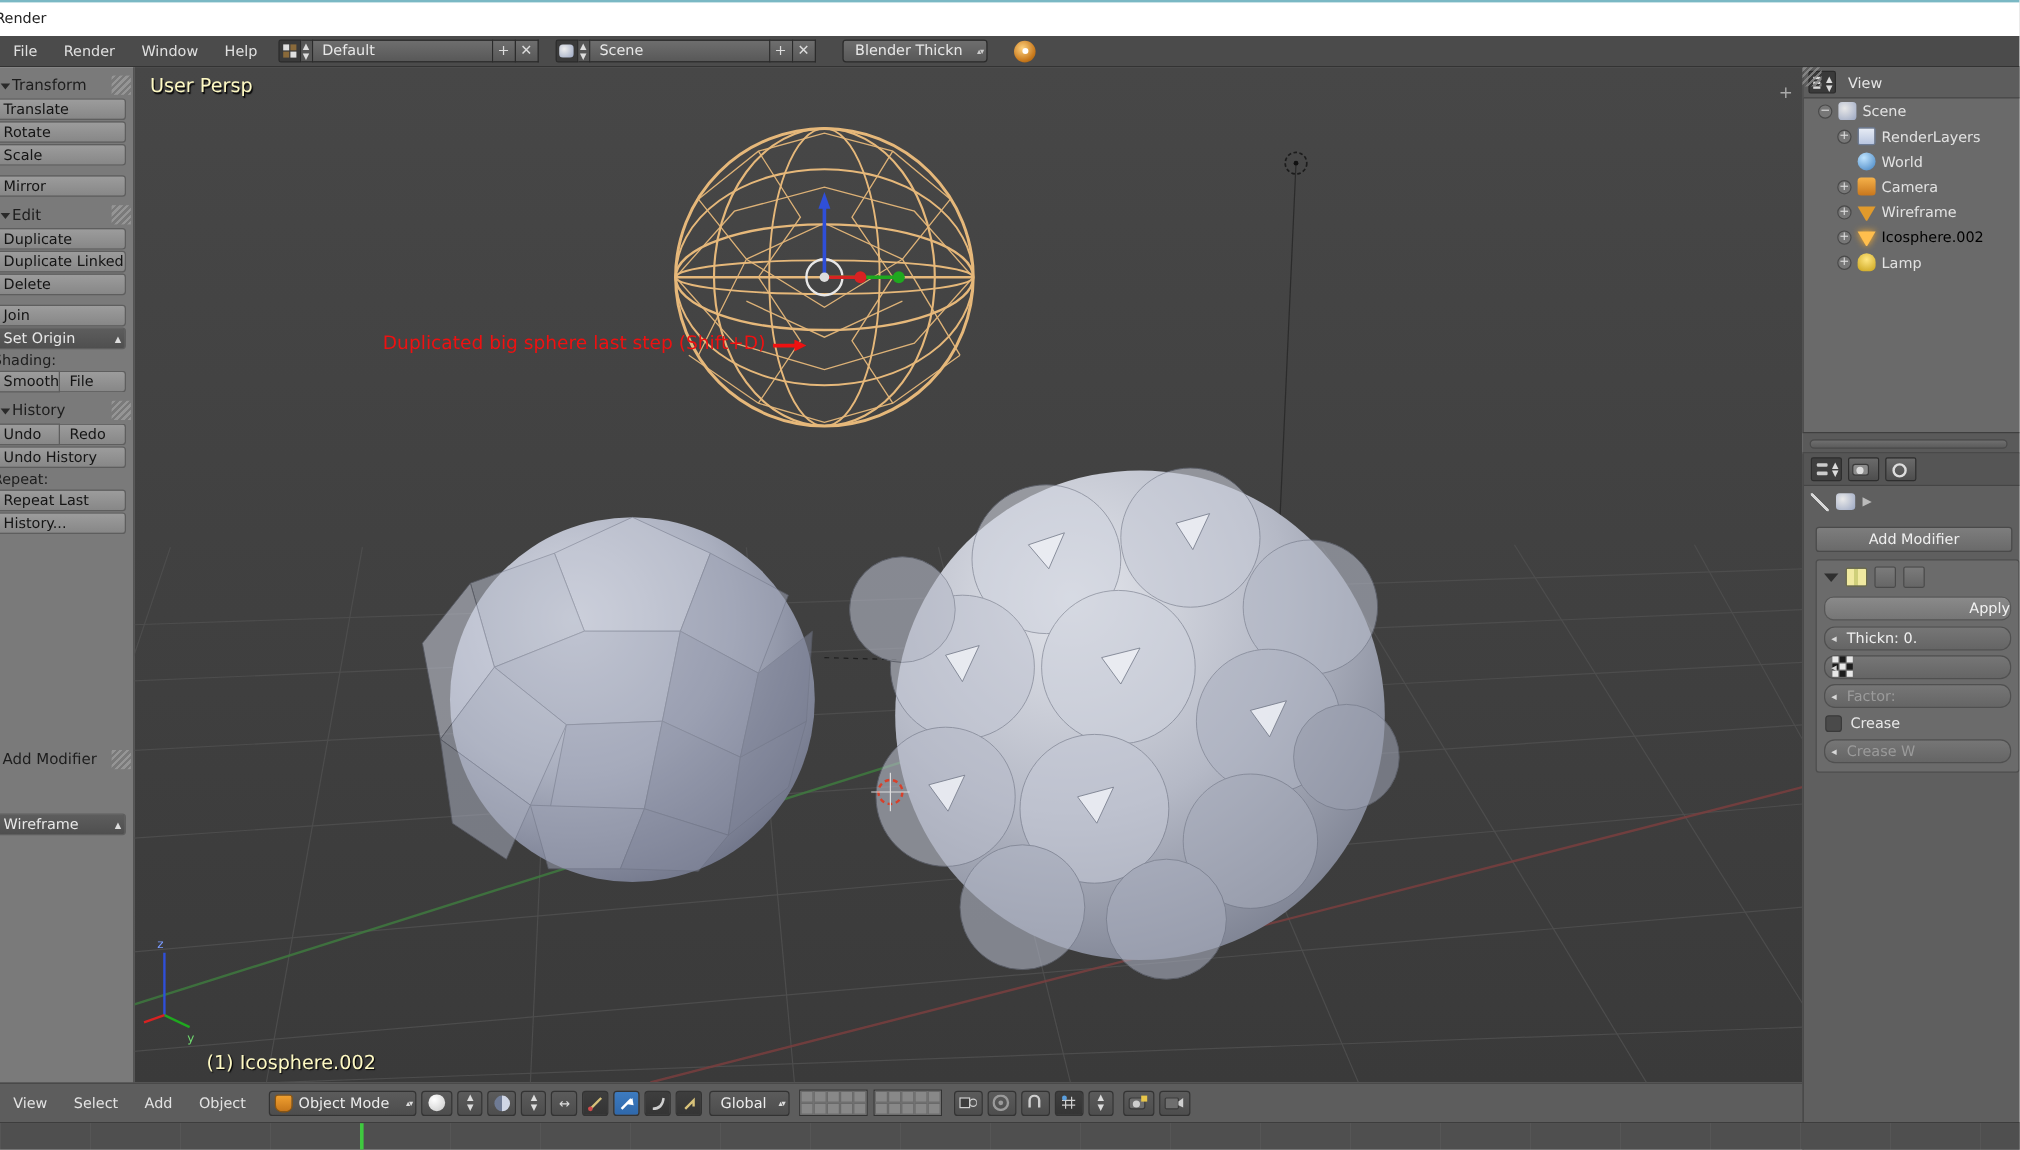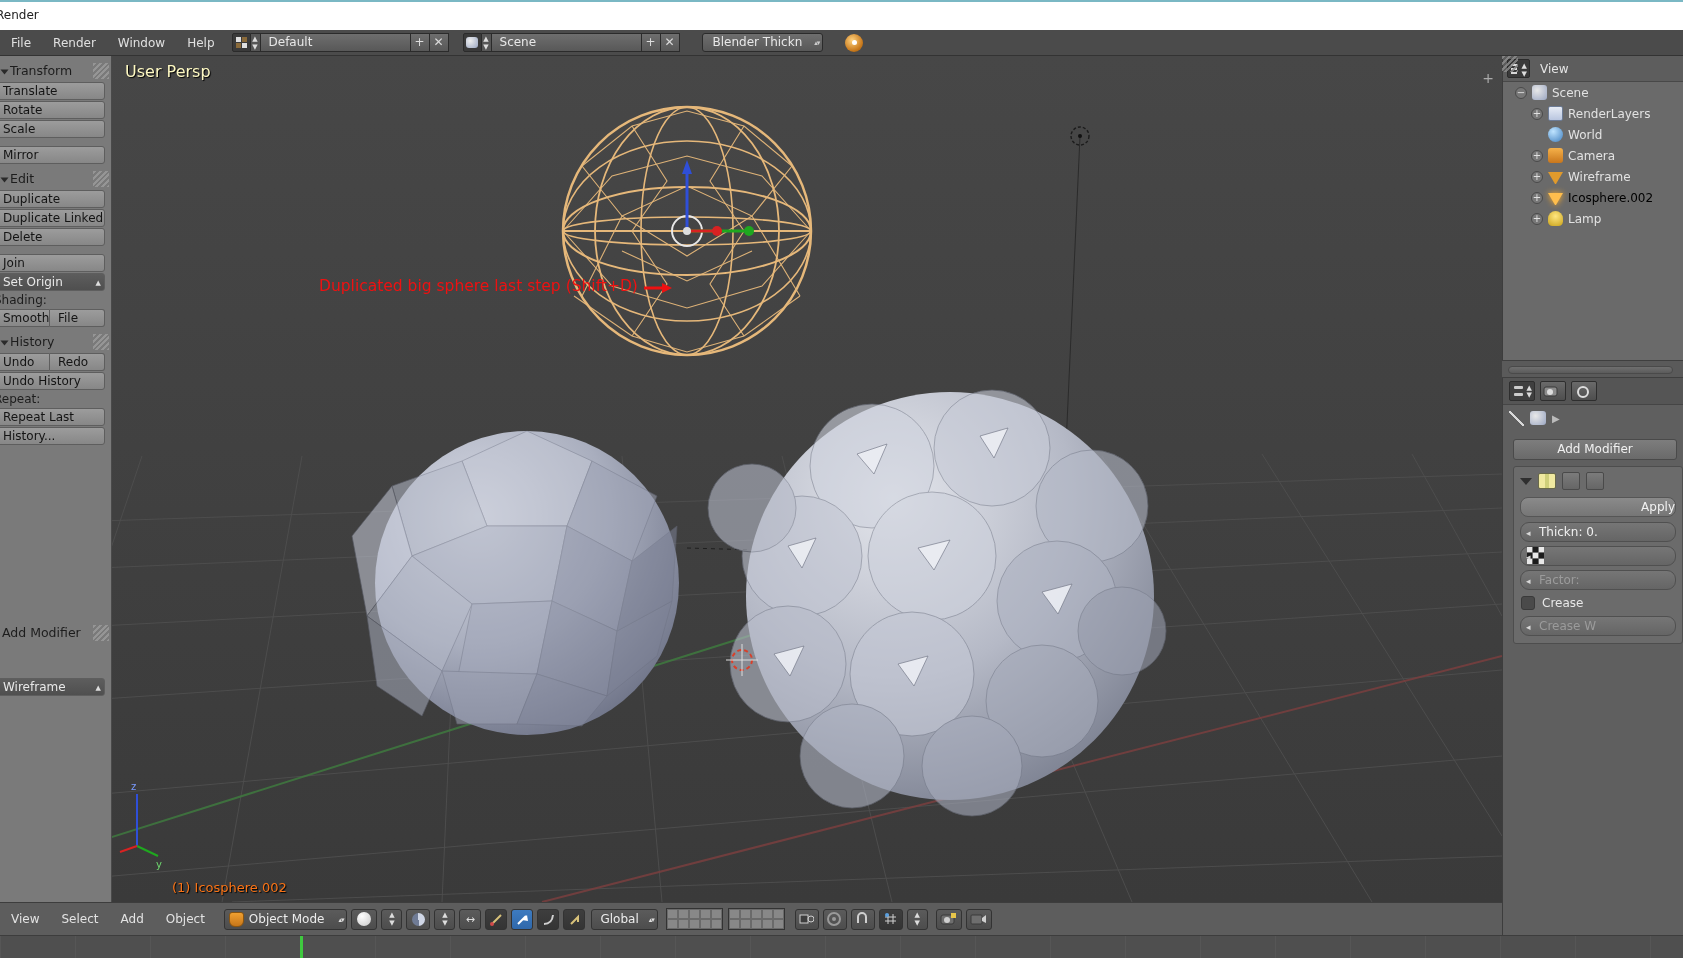"(1) Icosphere.002" .vp-objname { color: #f97316 -> #fef9c3; font-size: 13px -> 16px }
